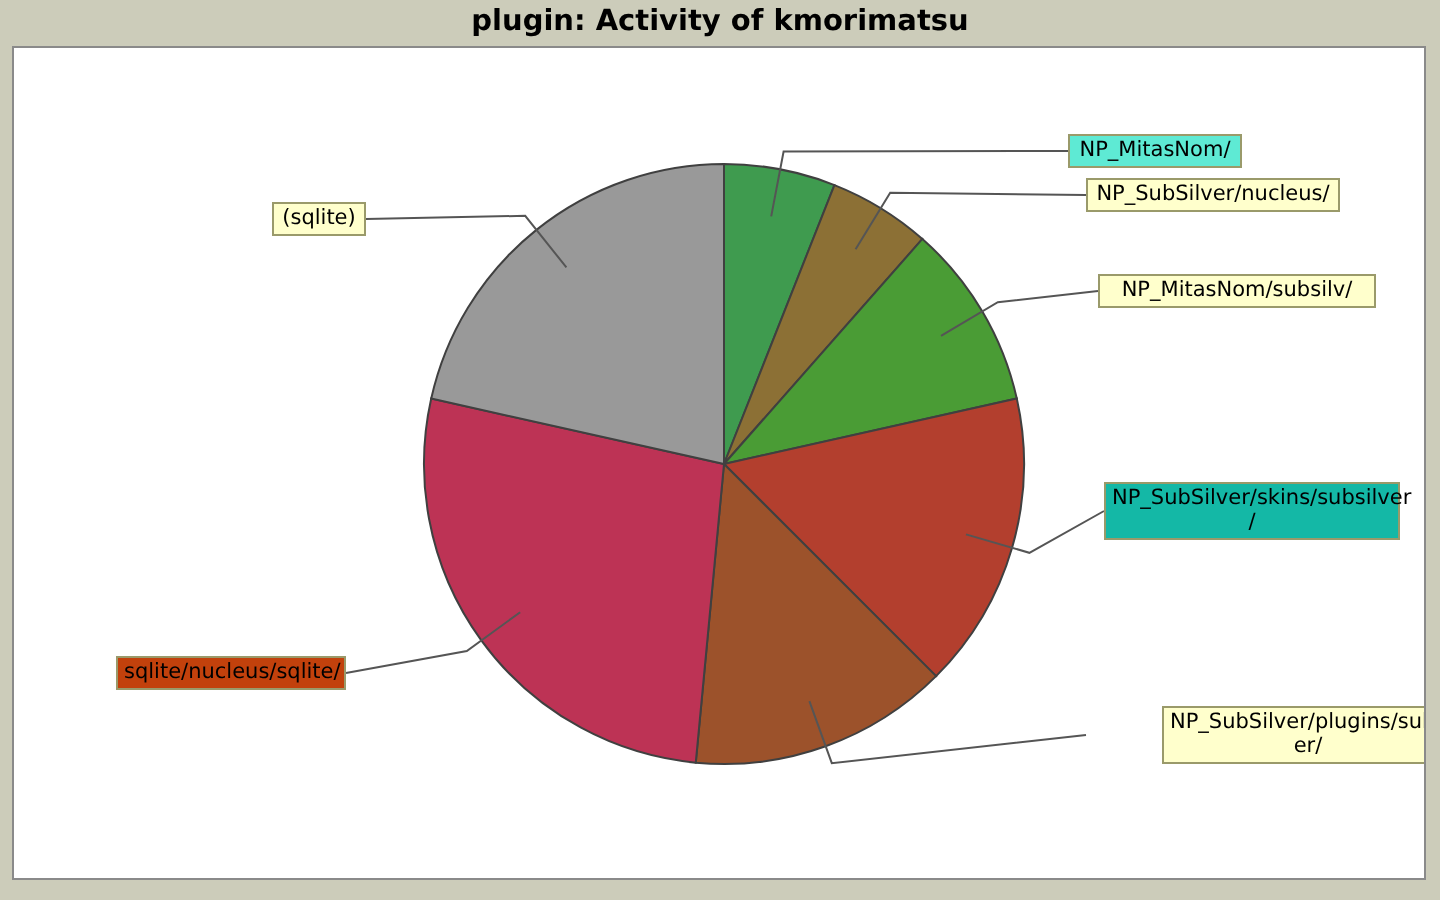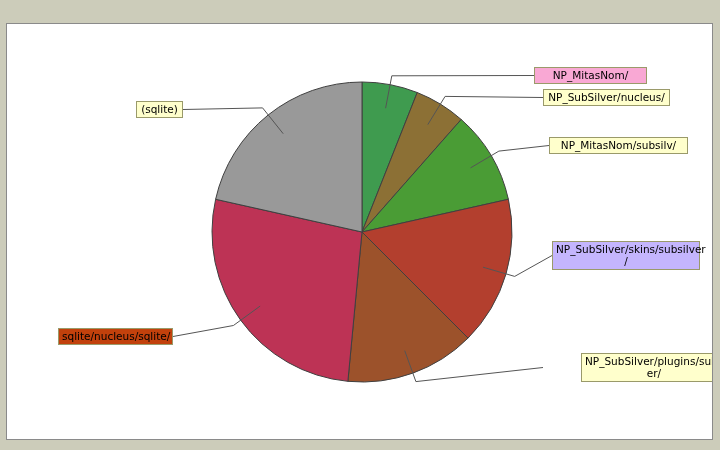"plugin: Activity of kmorimatsu" div { html: none -> <div>plugin: Activity of kmorimatsu</div> }
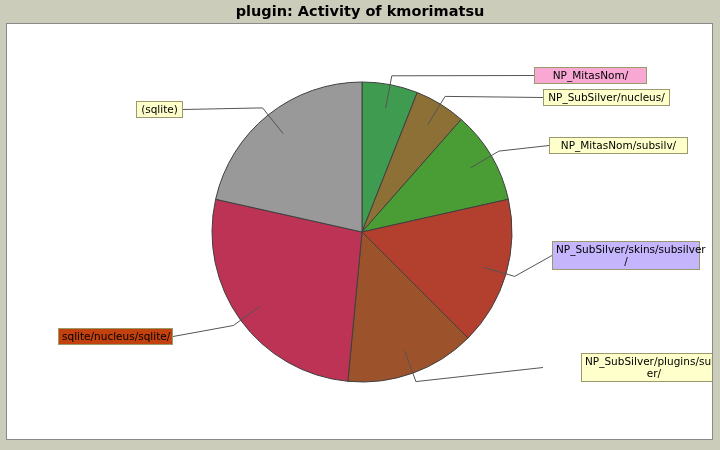"NP_MitasNom/" div.pie-label { background: #f9a8d4 -> #5eead4; width: 113px -> 87px }
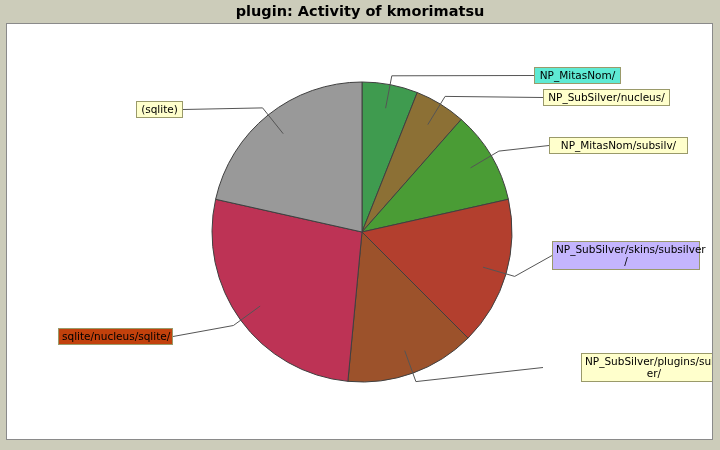"NP_SubSilver/skins/subsilver" div.pie-label { background: #c4b5fd -> #14b8a6 }
